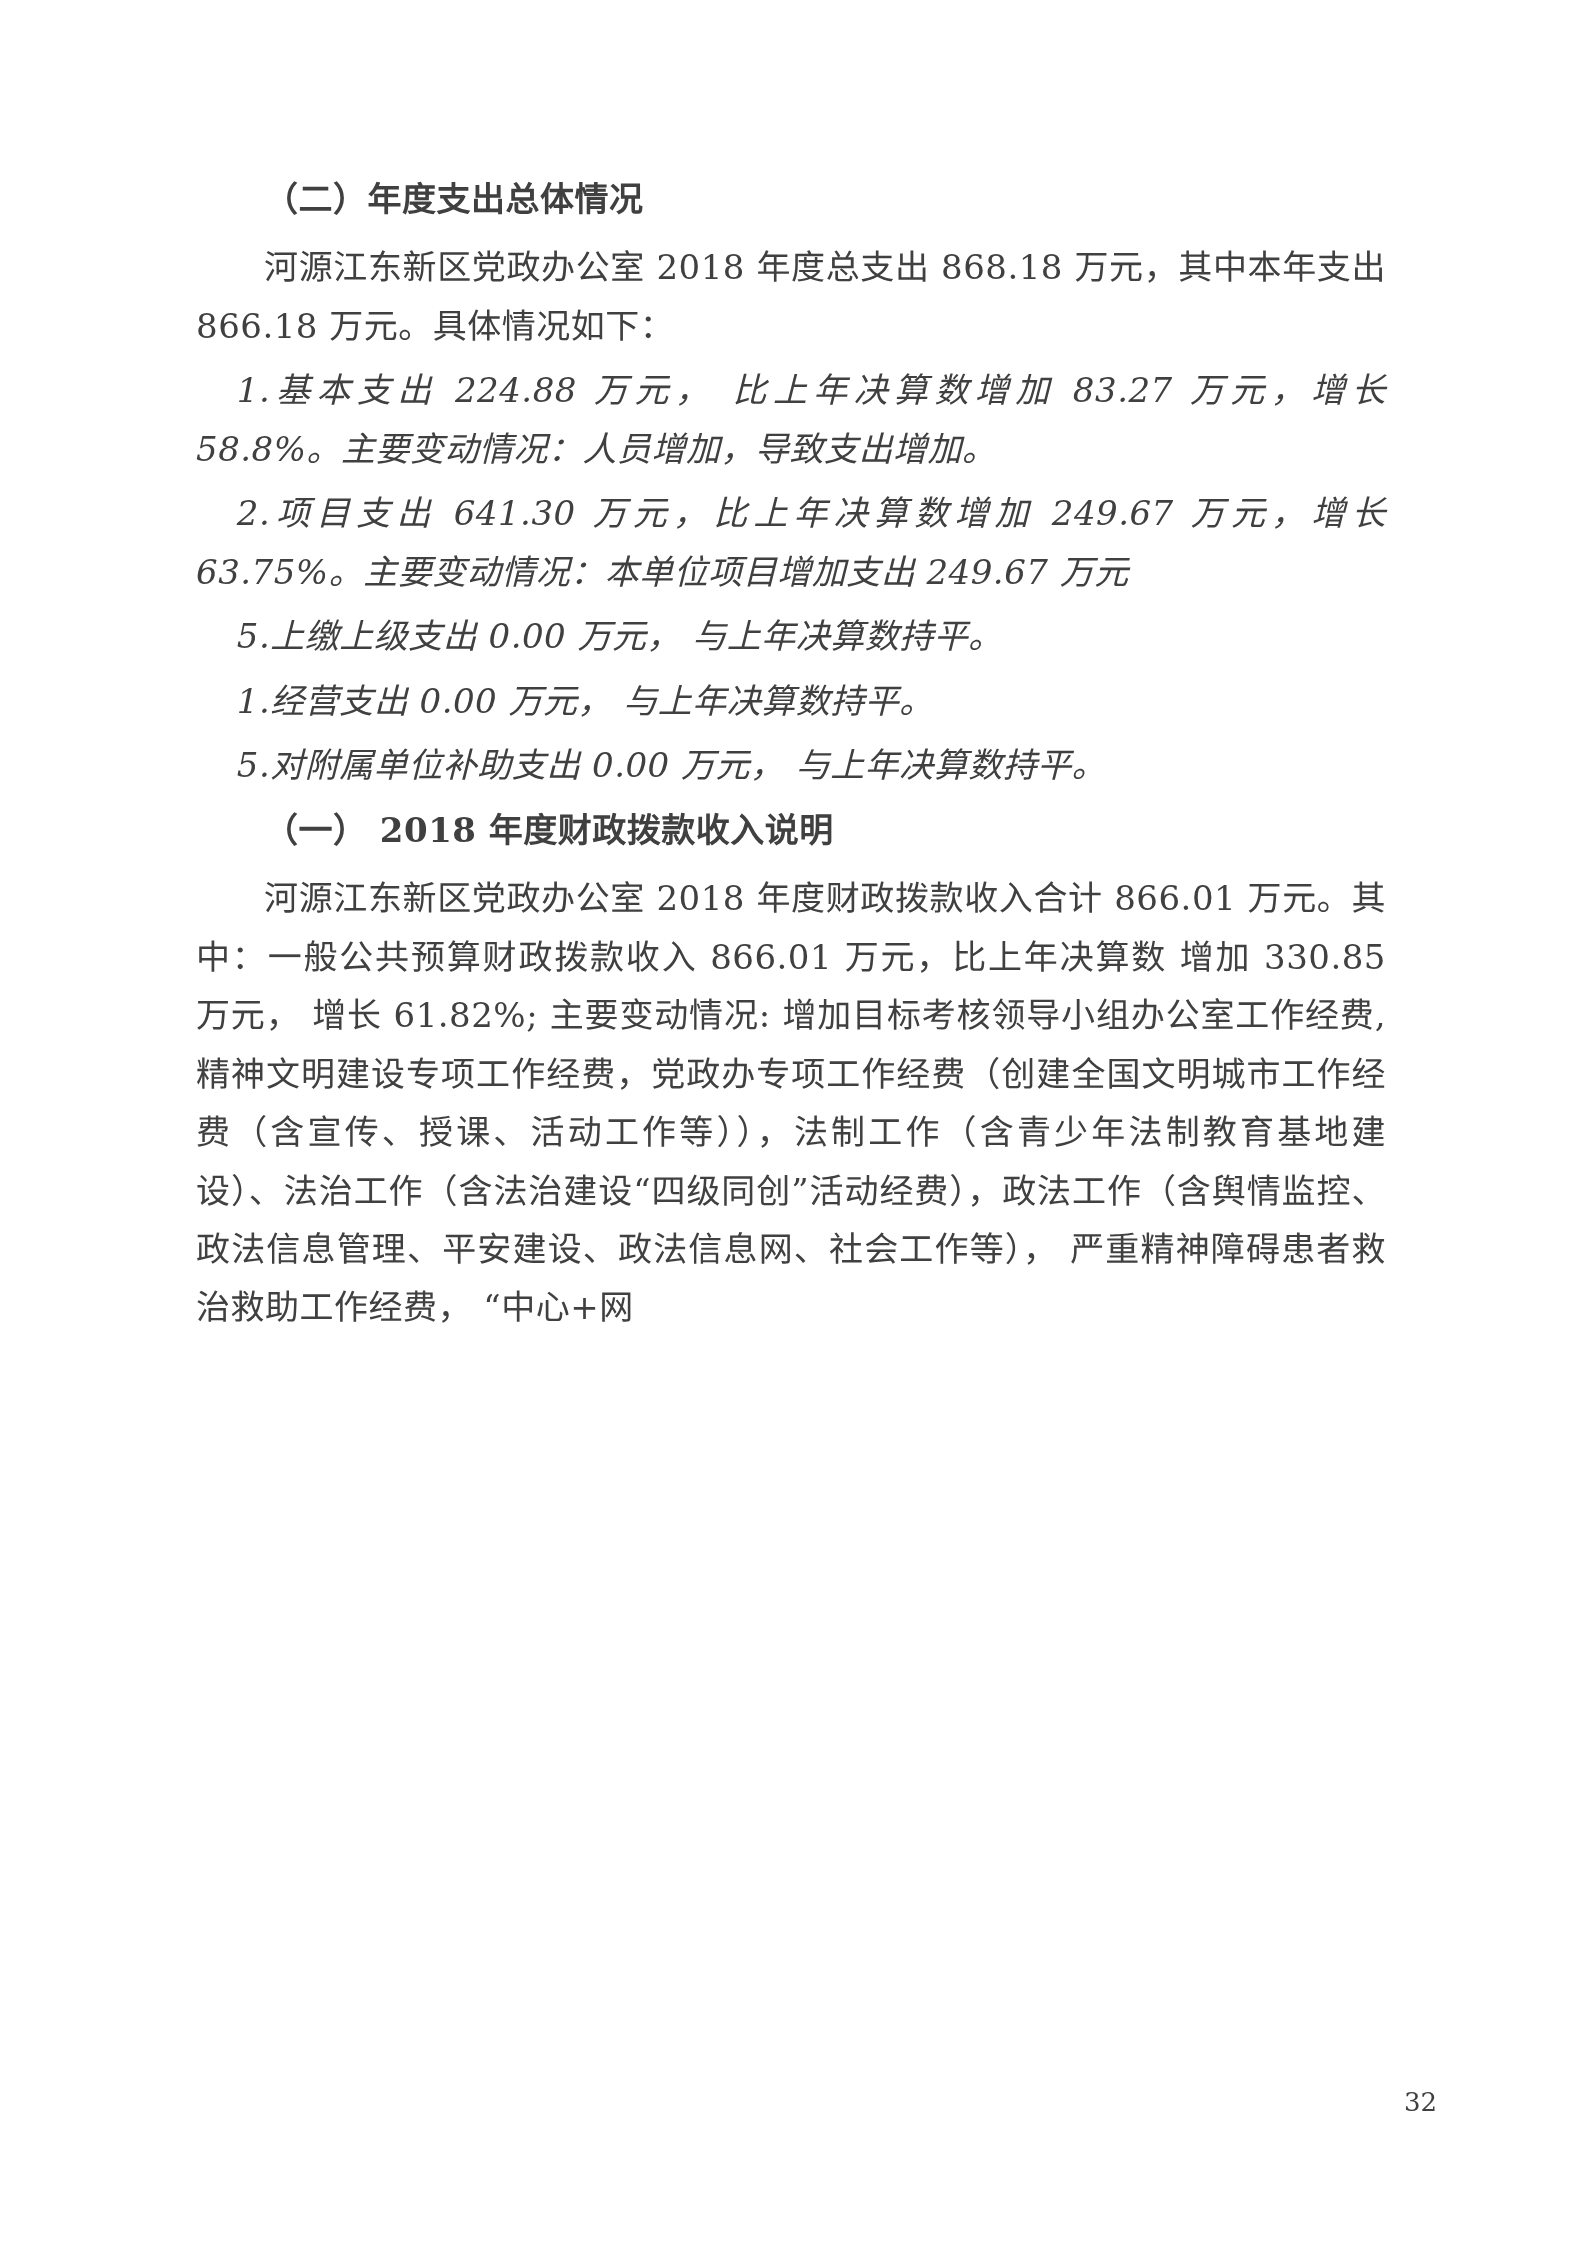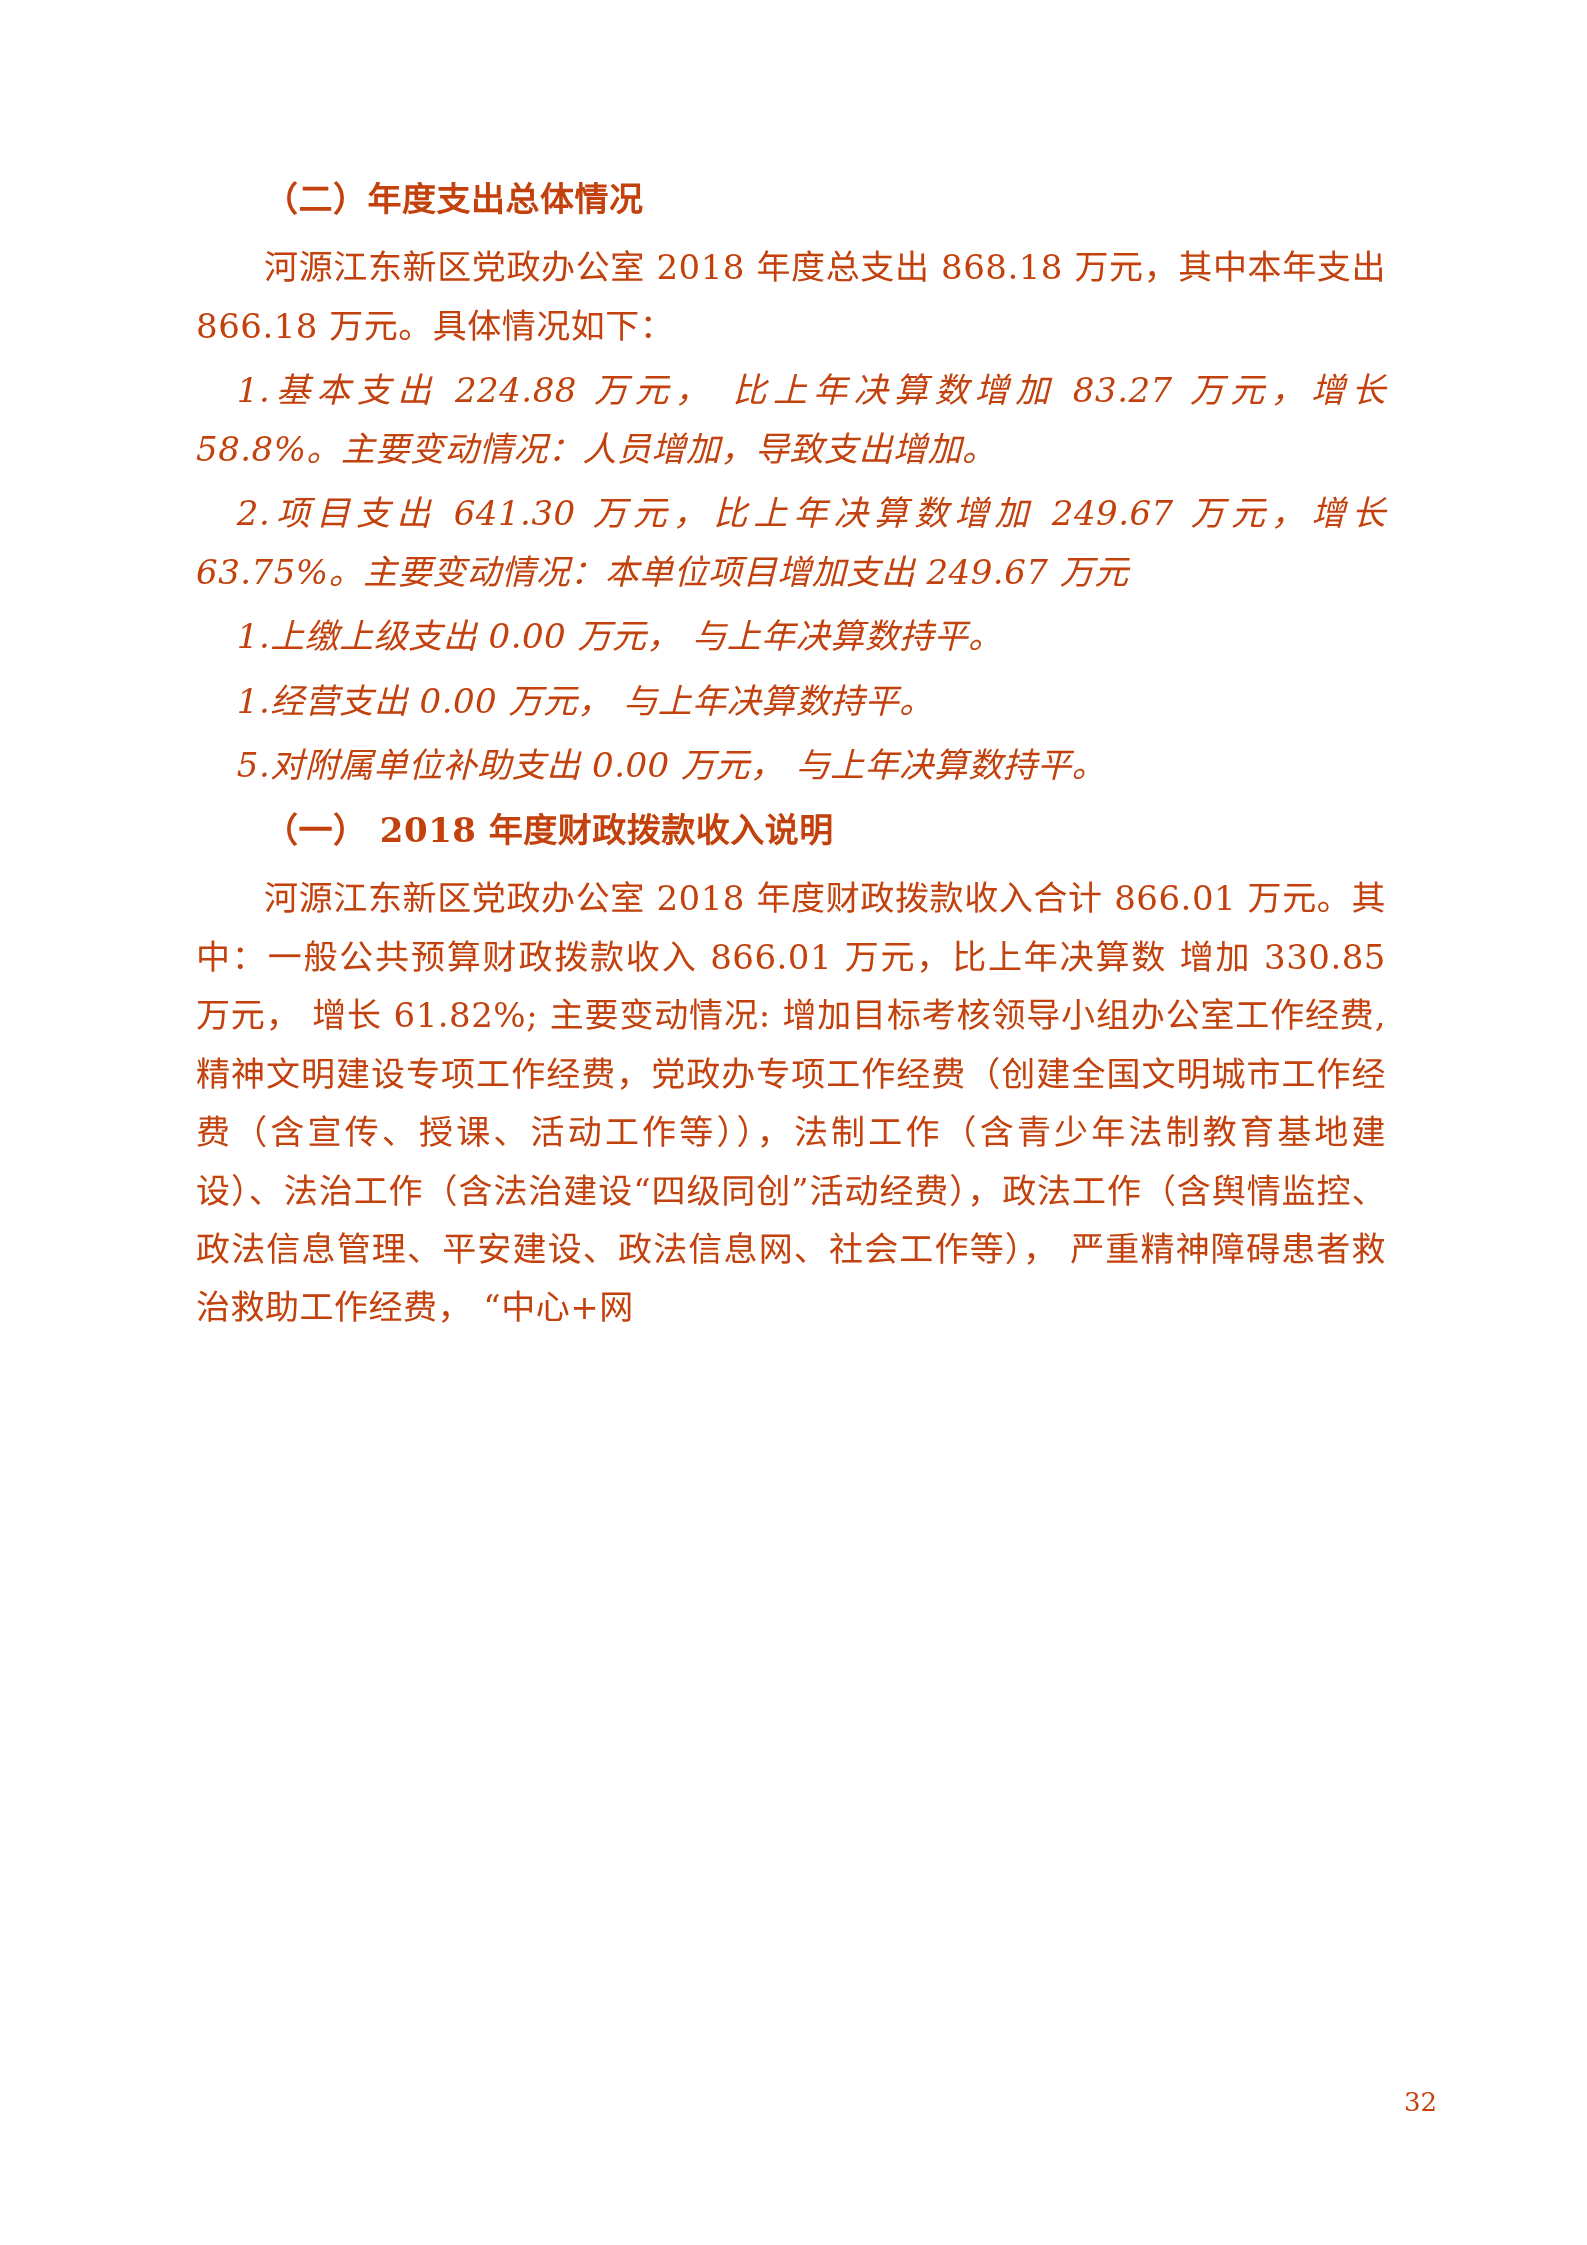"（二）年度支出总体情况" .page { color: #c2410c -> #404040 }
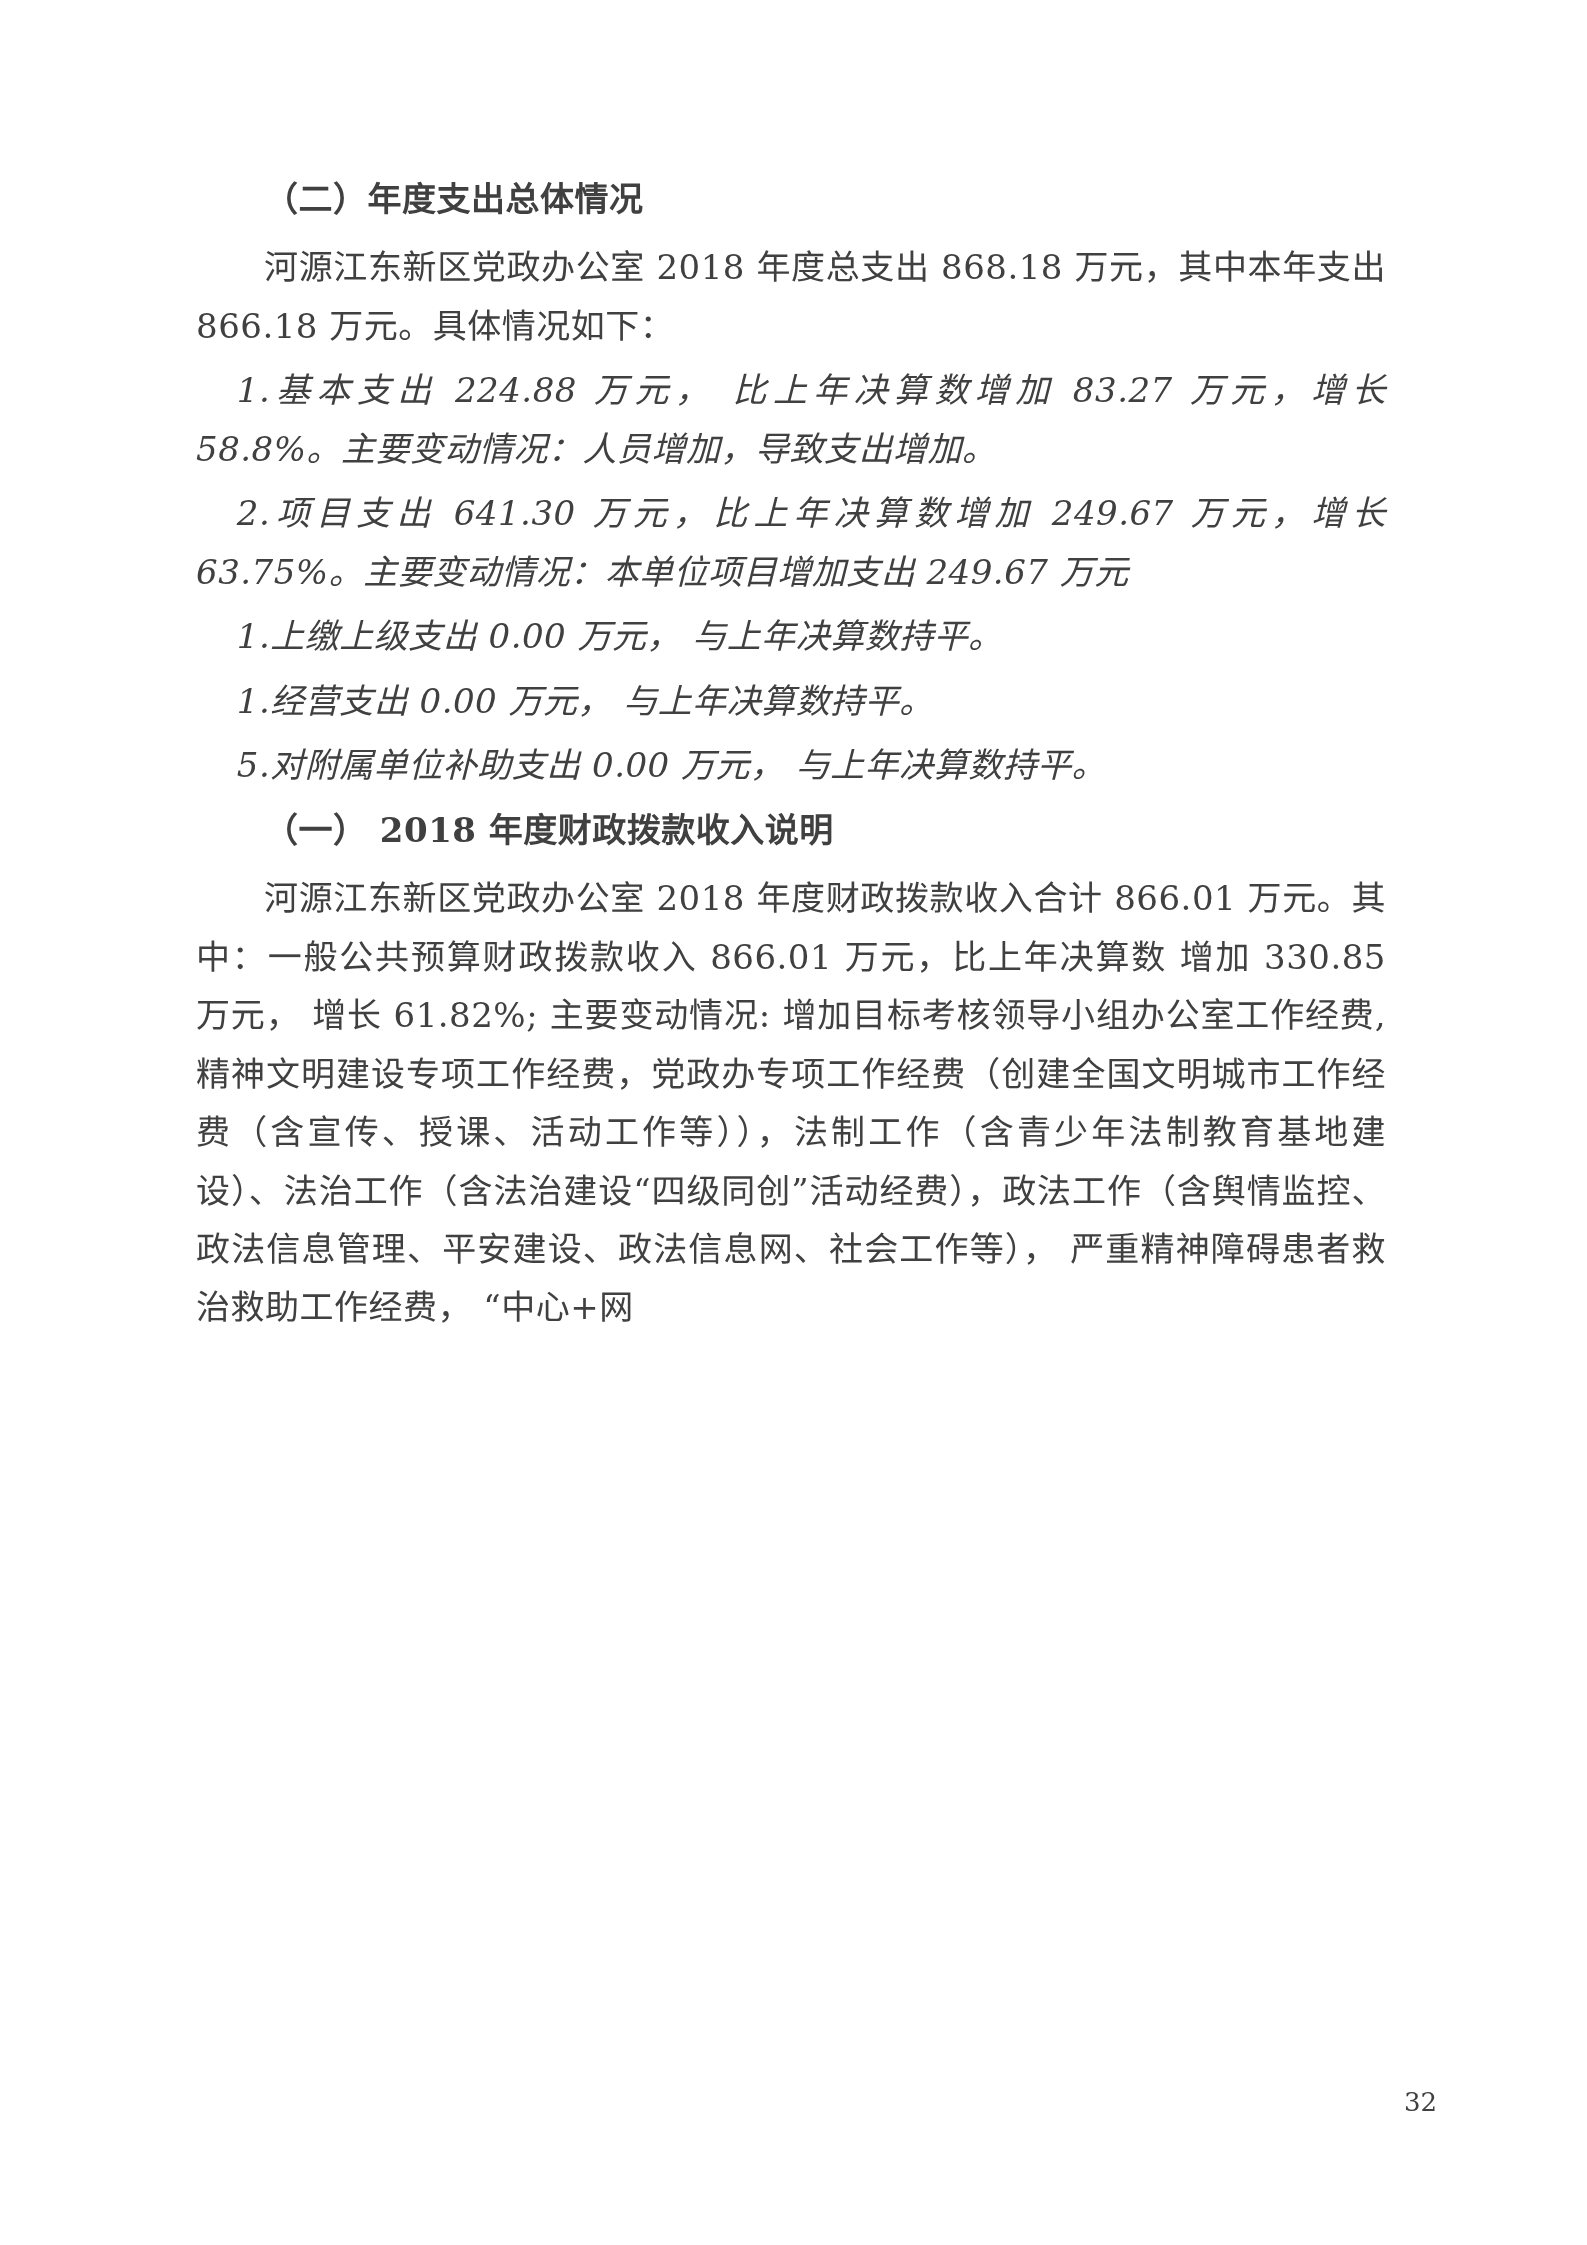"1.上缴上级支出 0.00 万元， 与上年决算数持平。" p.indent-small { text: 1 -> 5 }
